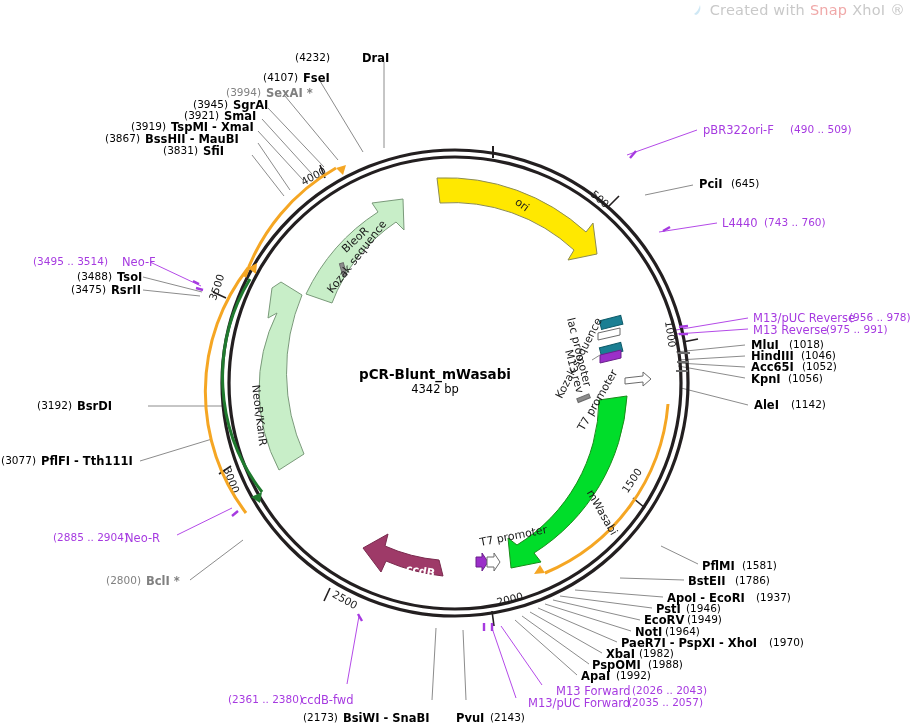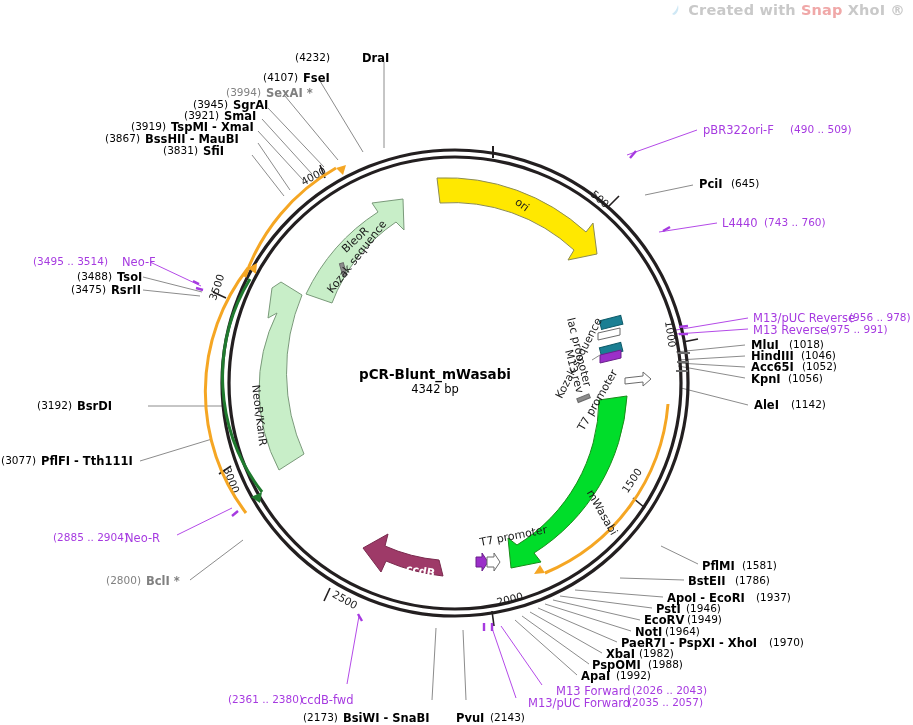"Created with" .wm { font-weight: bold -> none }
